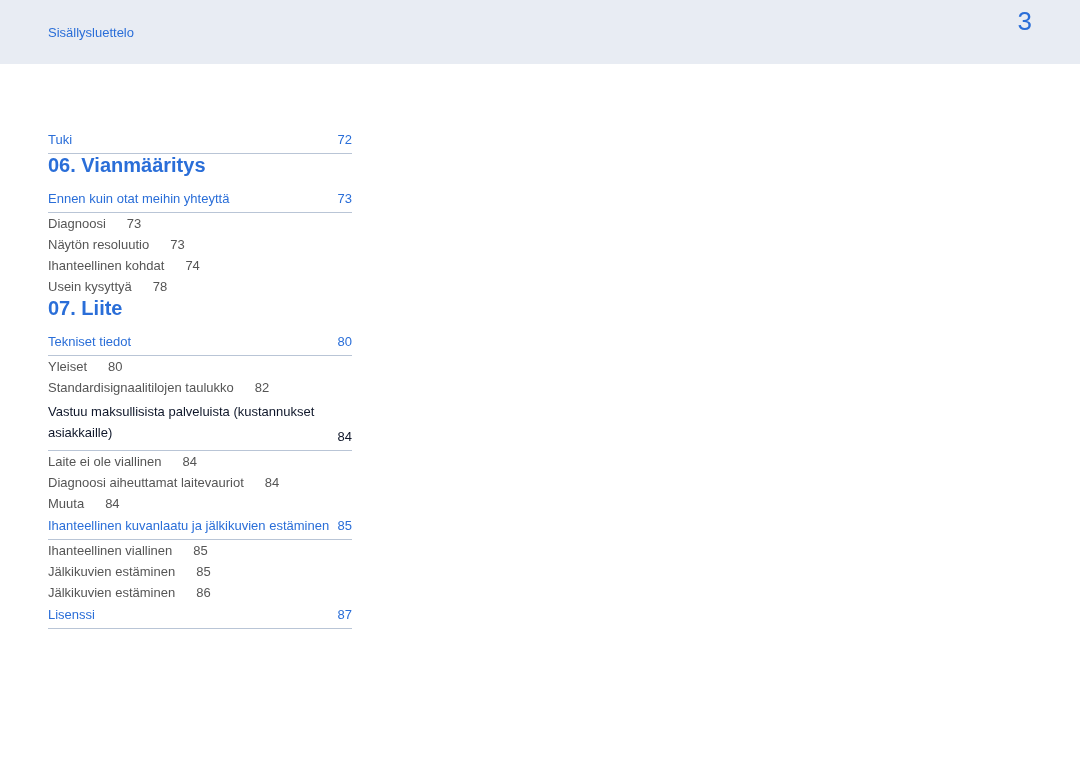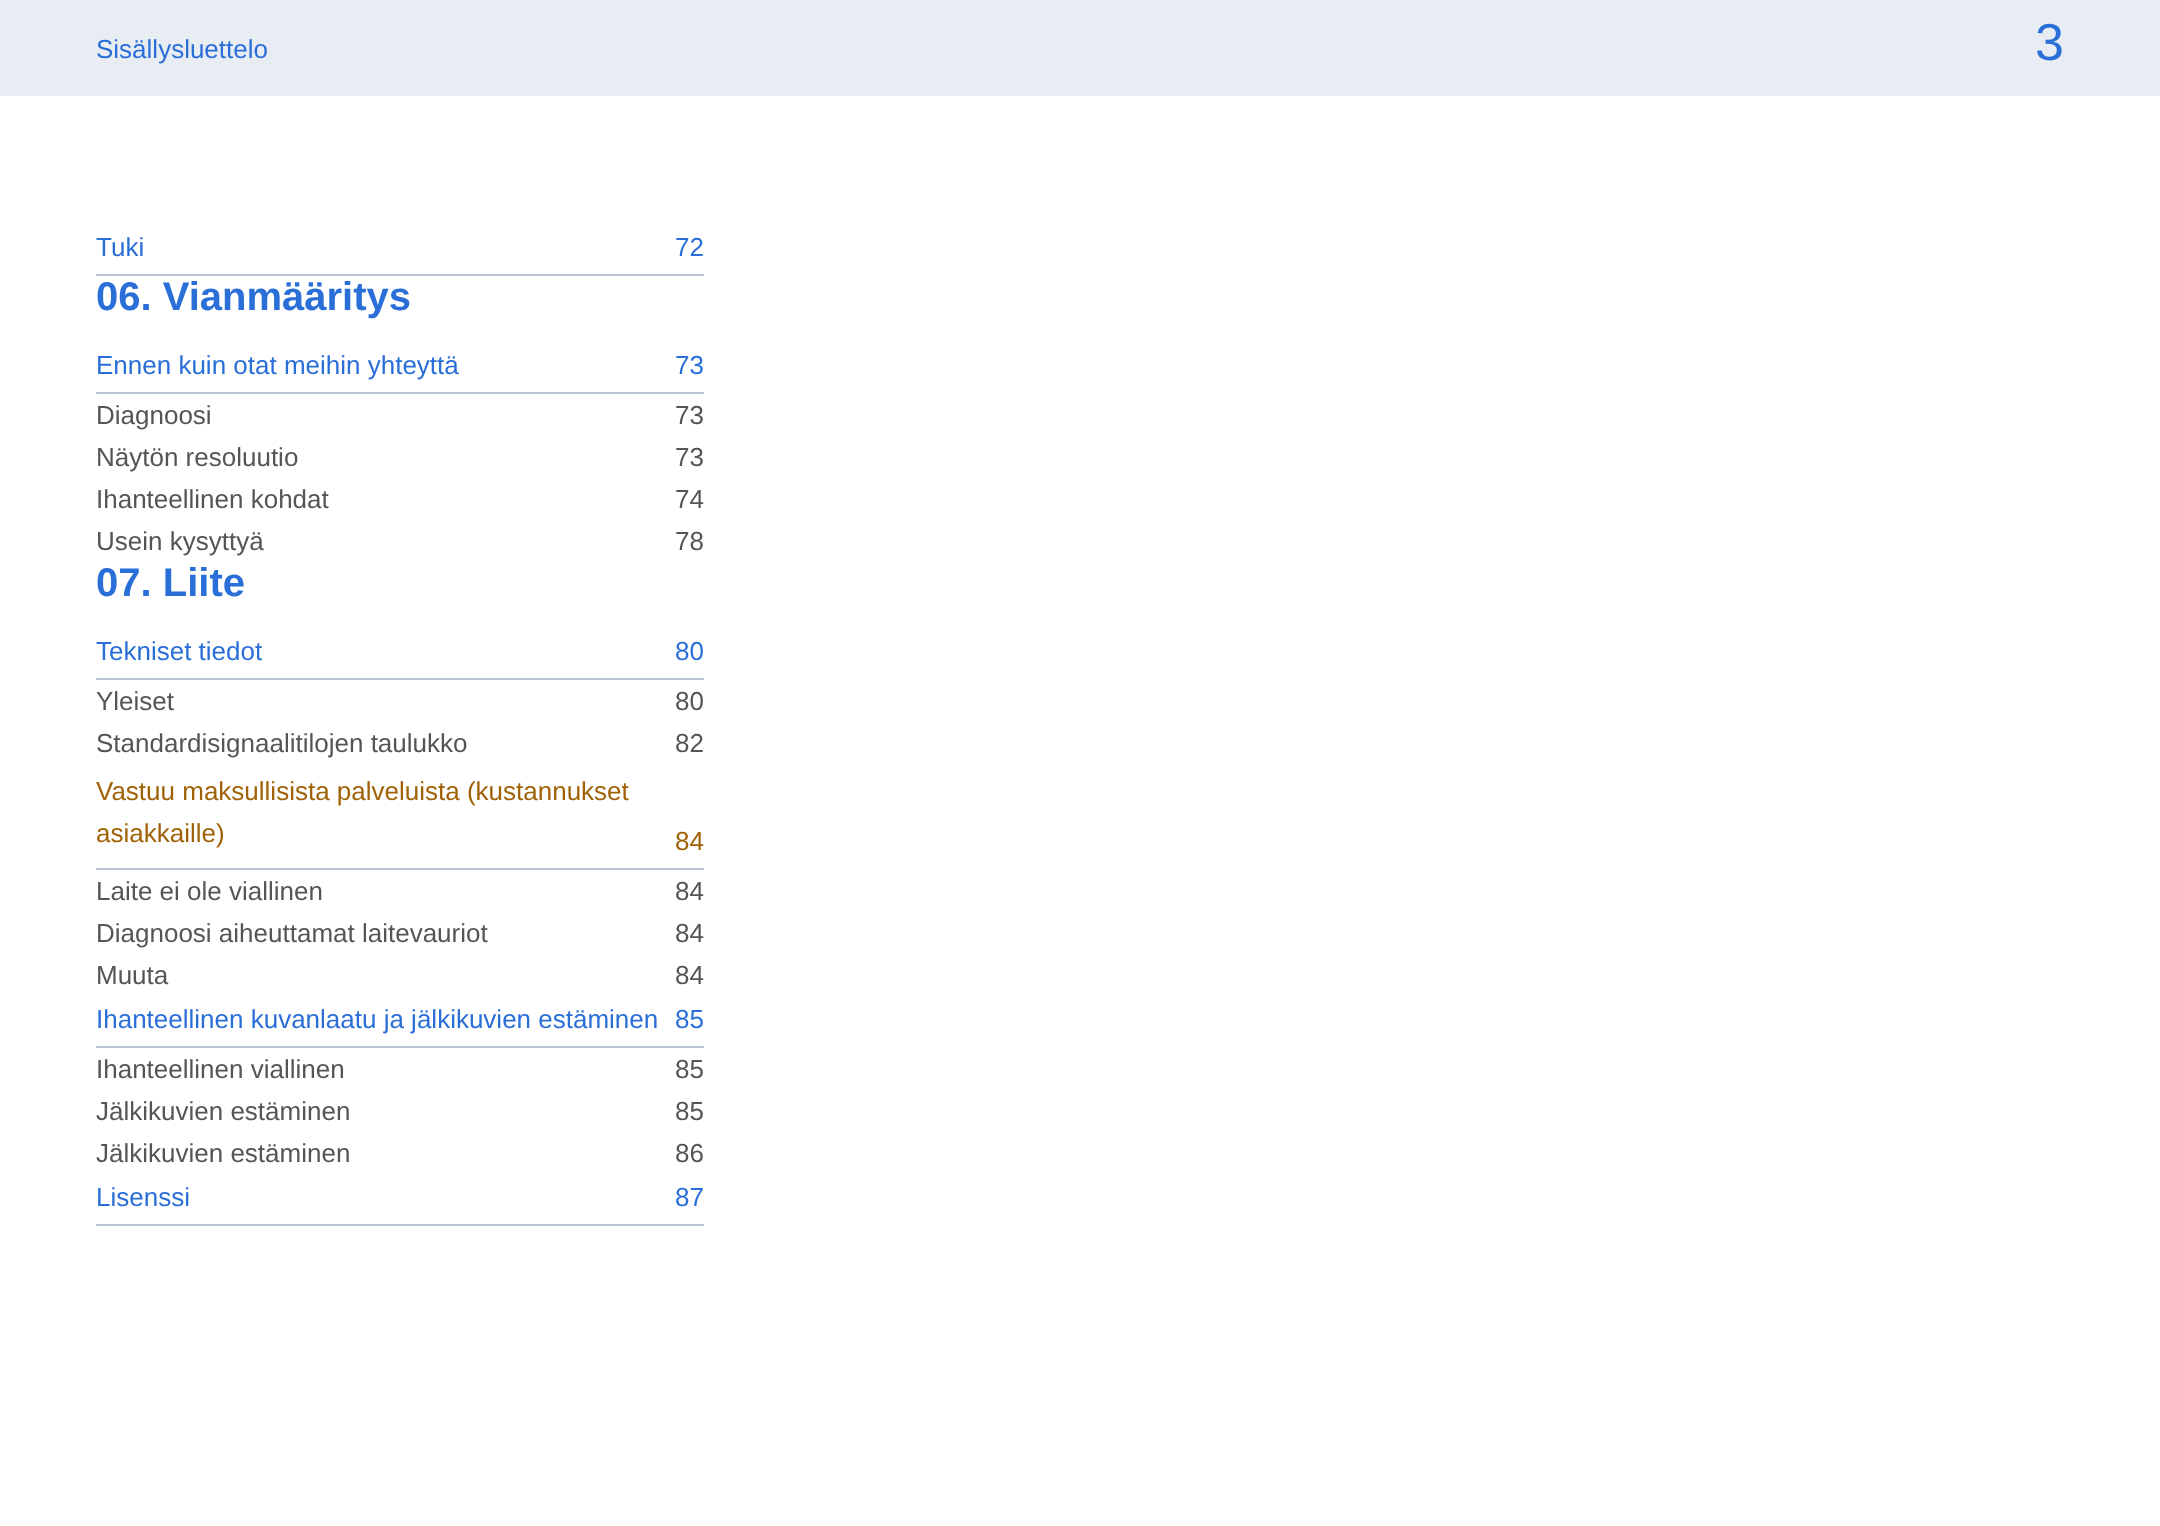"Sisällysluettelo" .header-bar { height: 48px -> 64px }
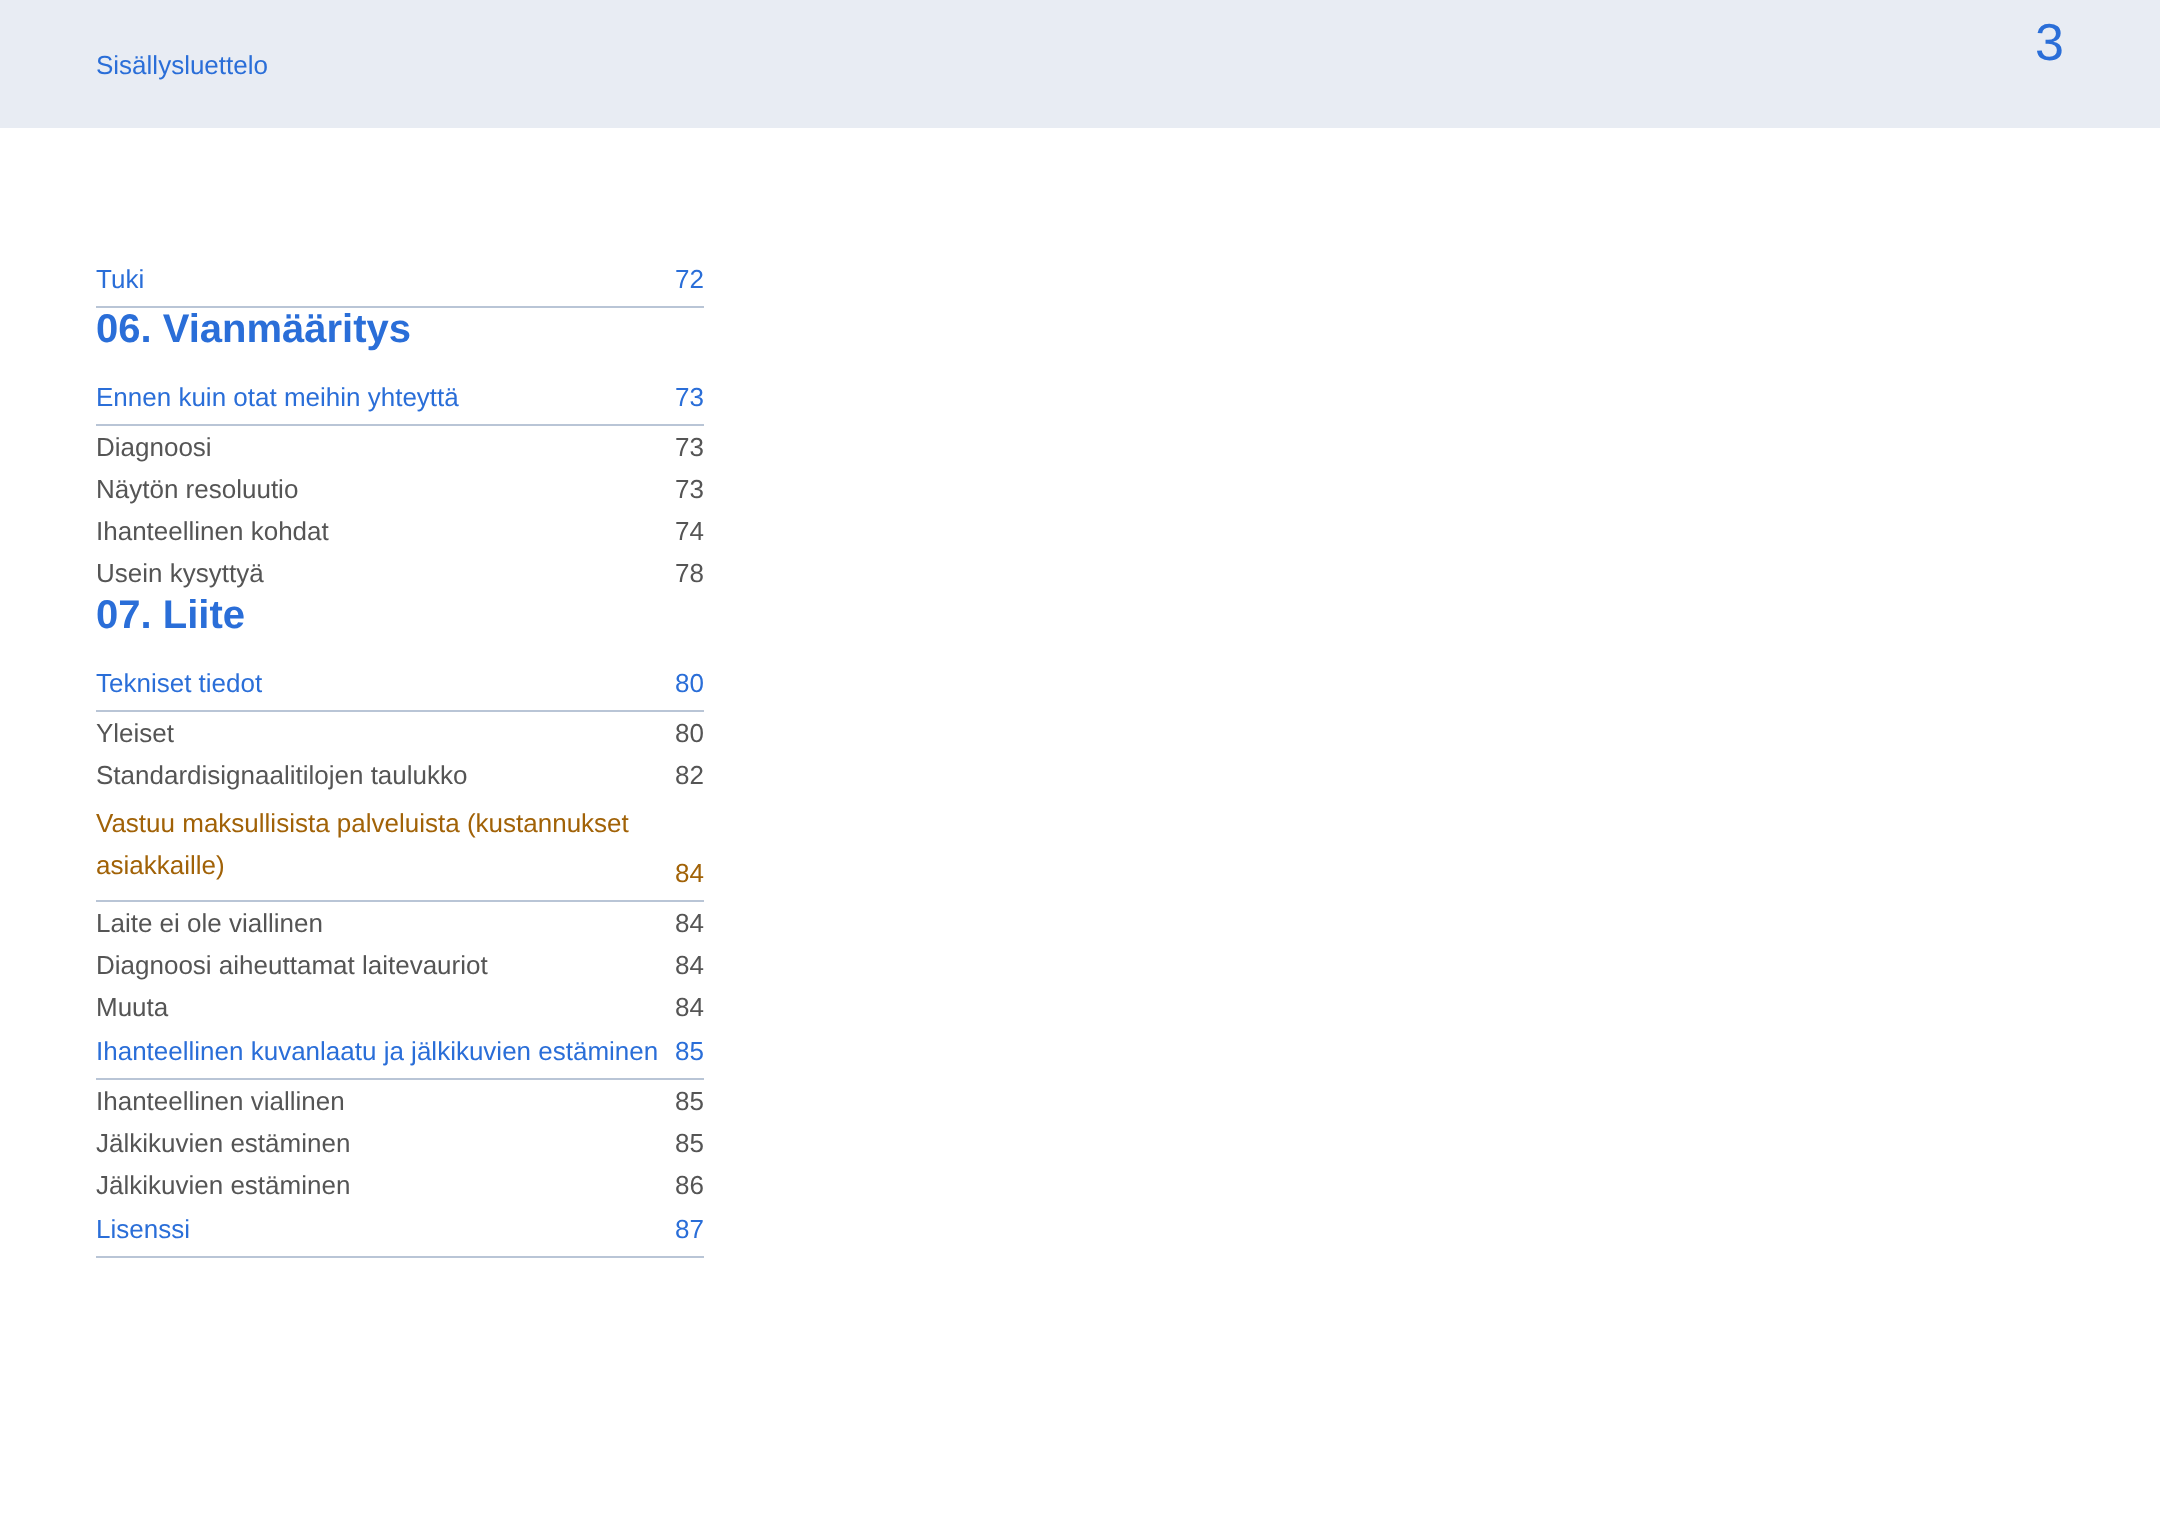"Diagnoosi" .sub-row { gap: none -> 21px; justify-content: space-between -> none }
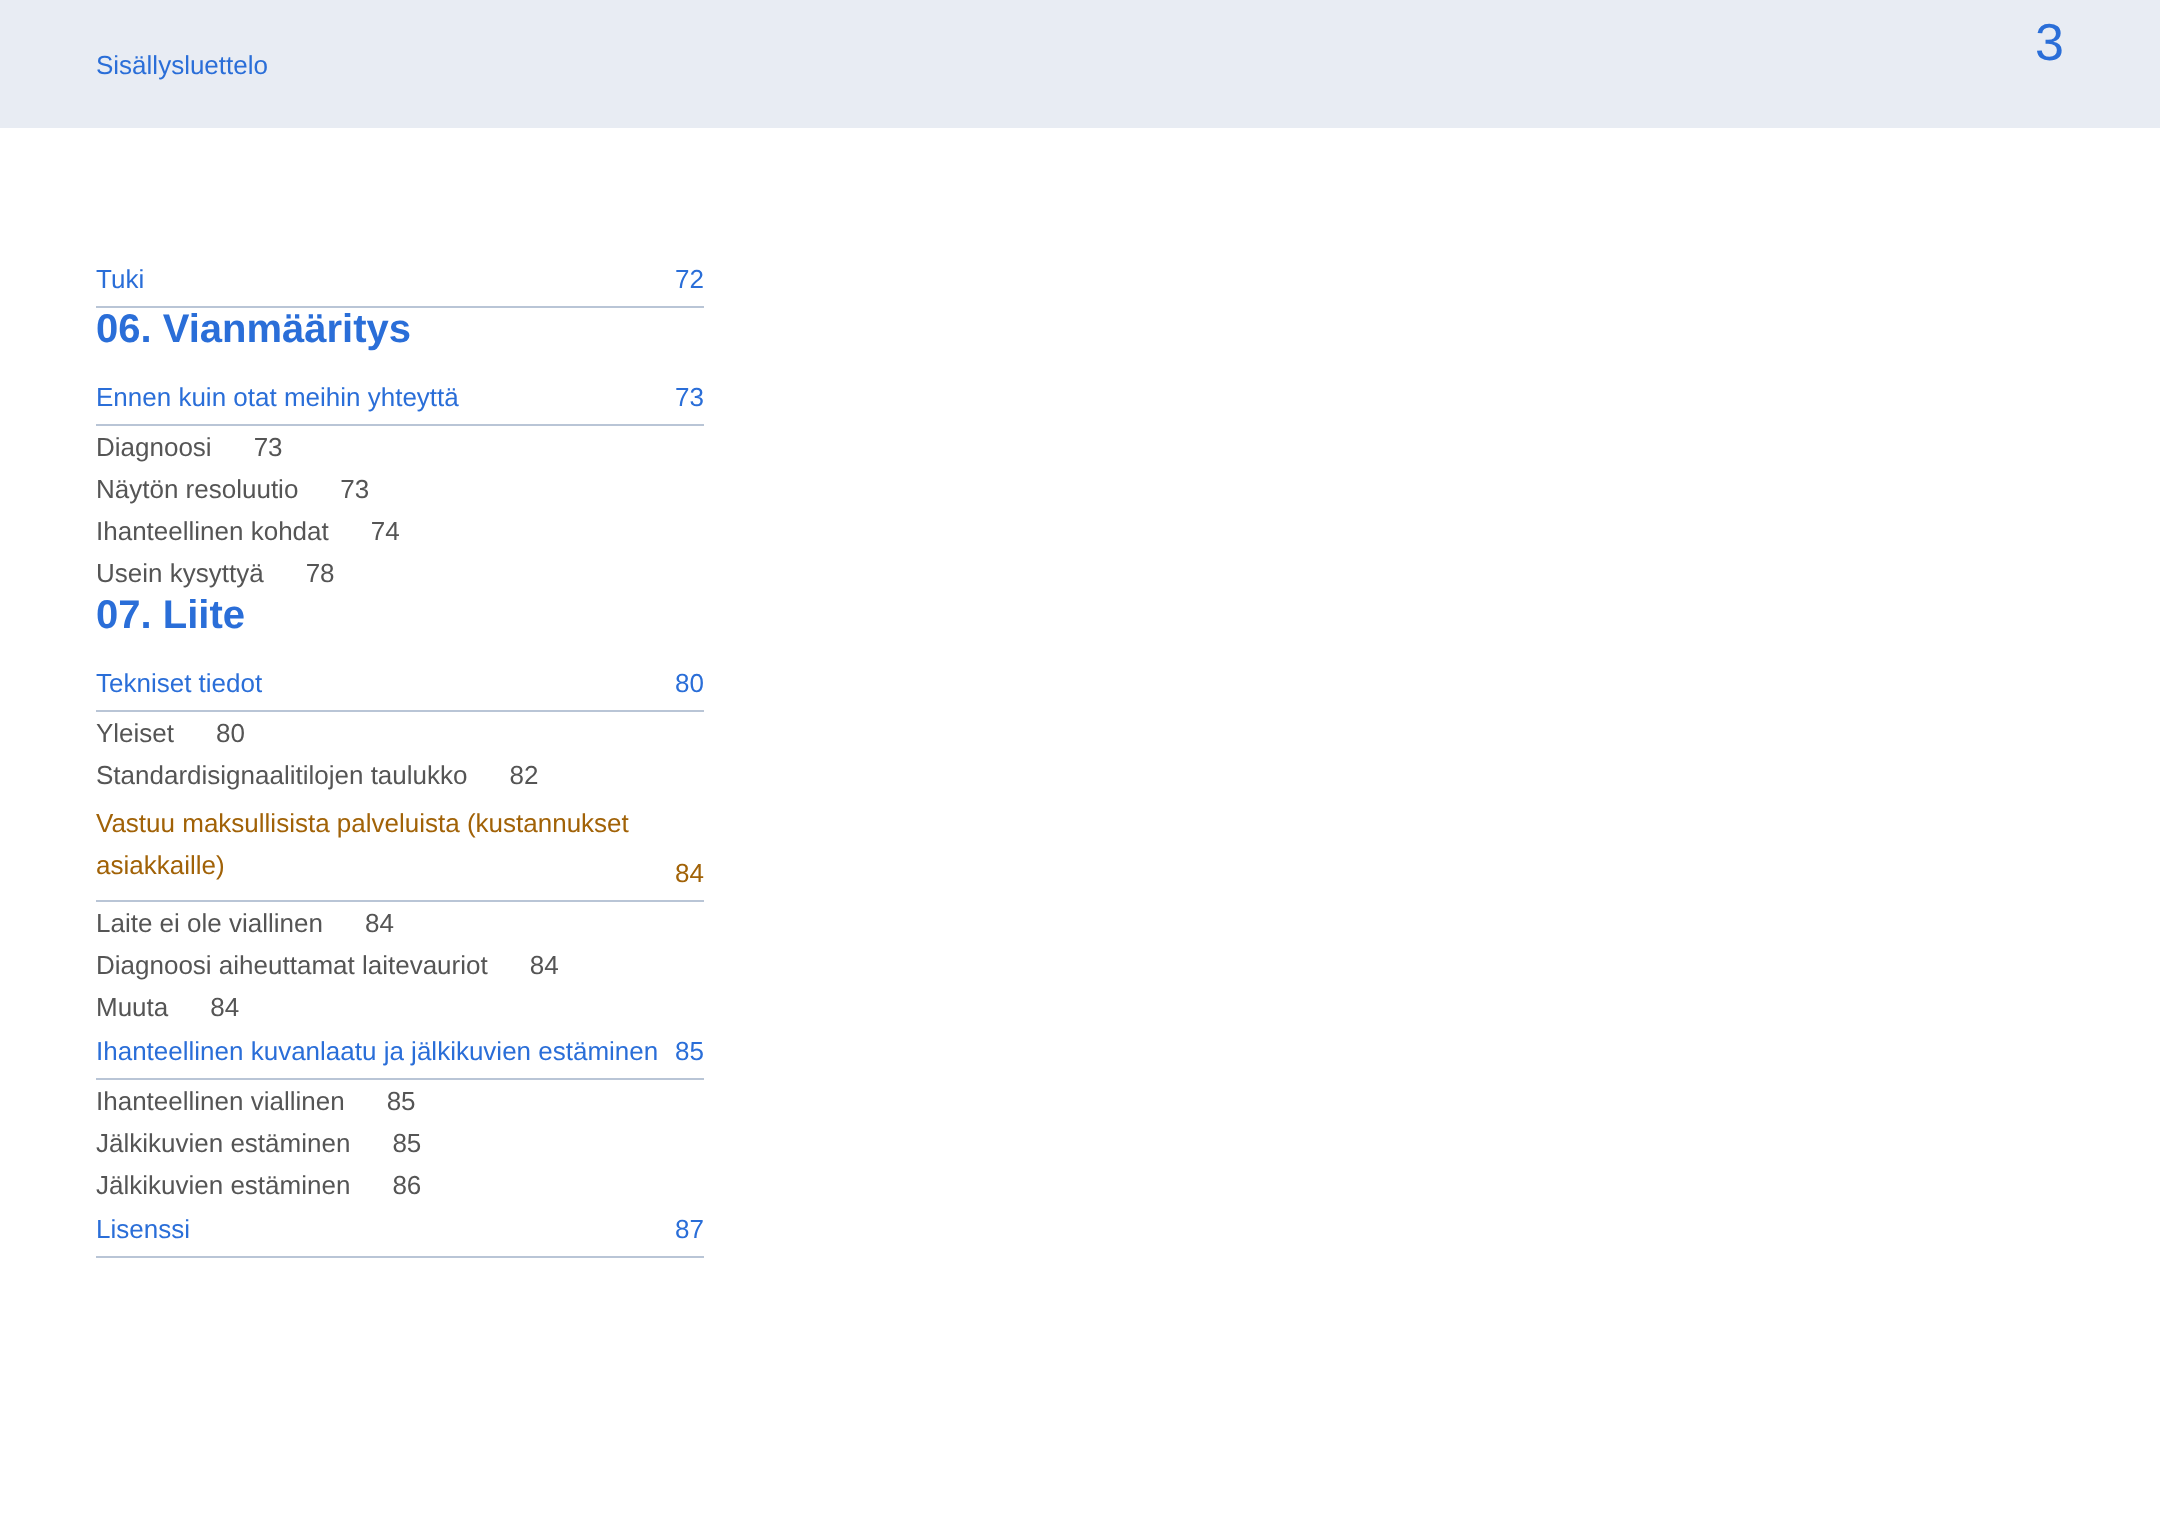"Vastuu maksullisista palveluista" .toc-link-row-multi { color: #a16207 -> #0f172a }
